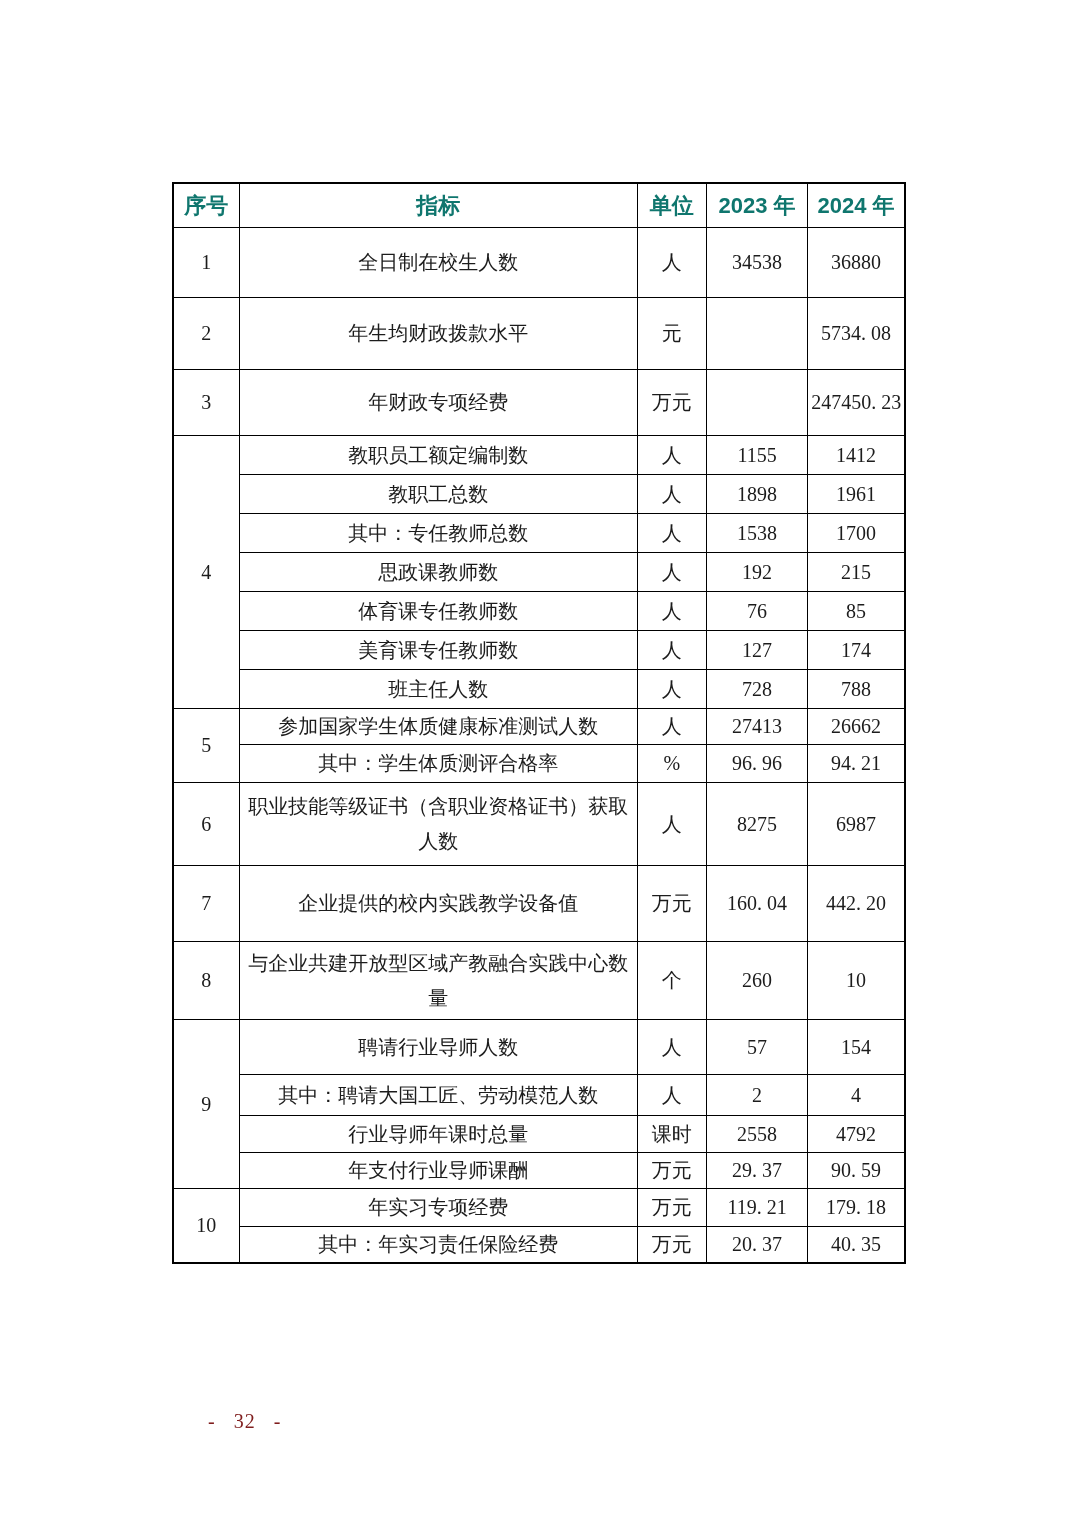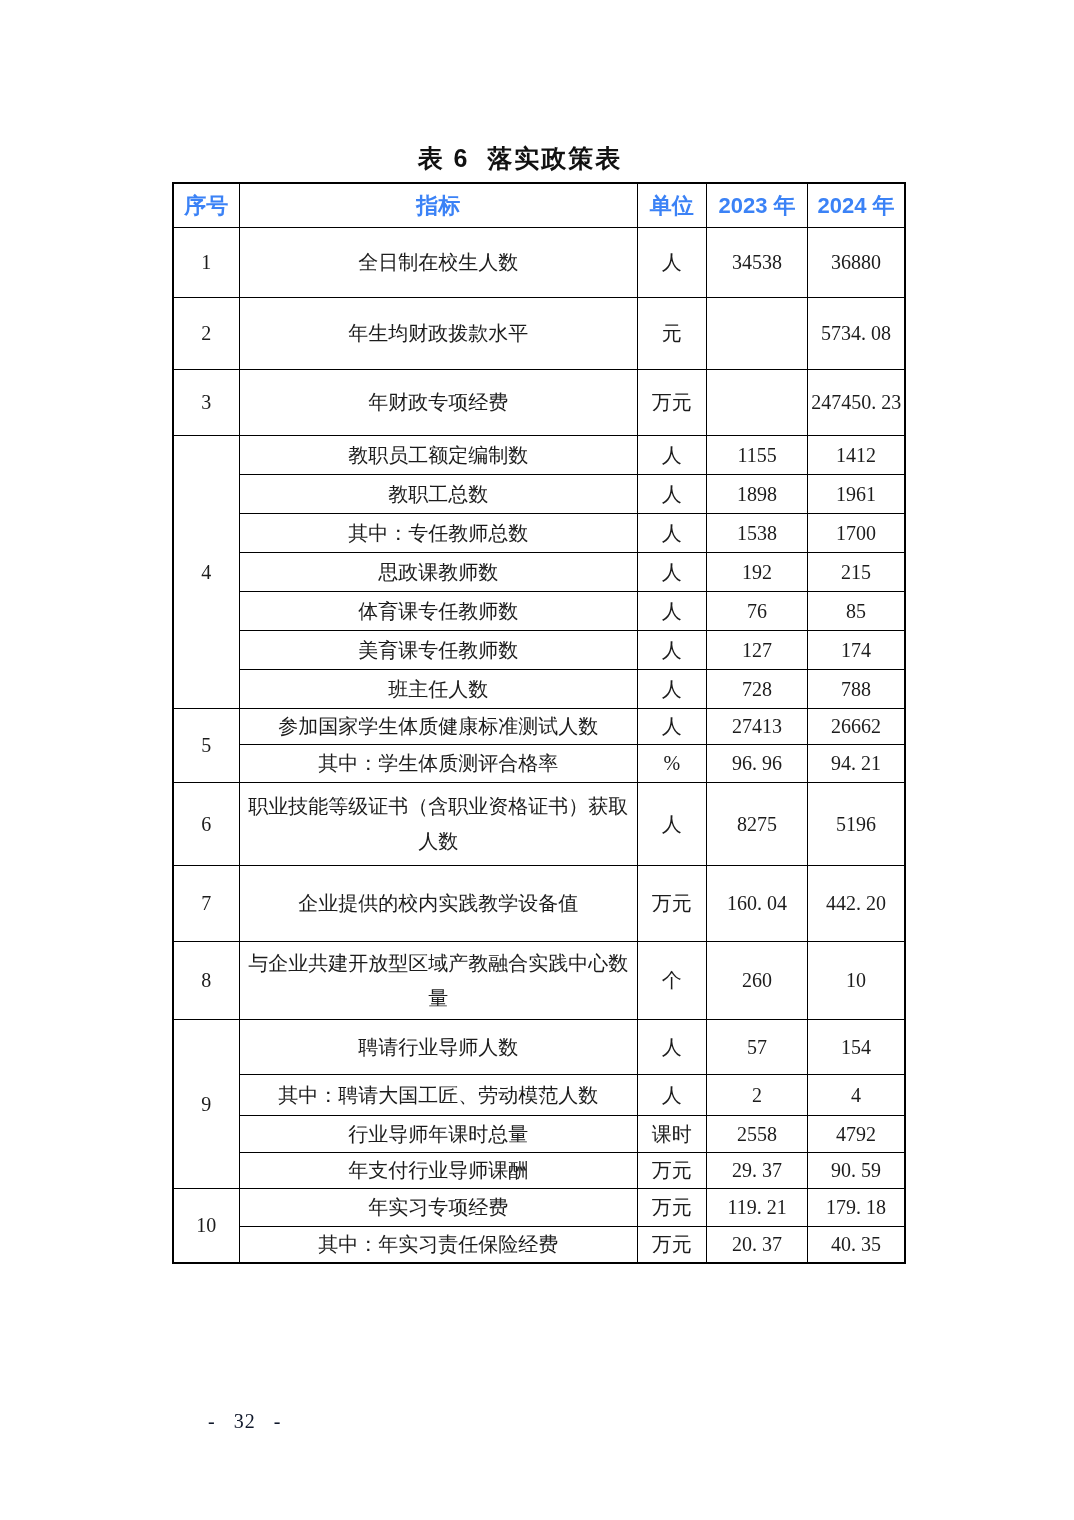"表 6 落实政策表" div.doc-title { html: <div>表 6 落实政策表</div> -> none }
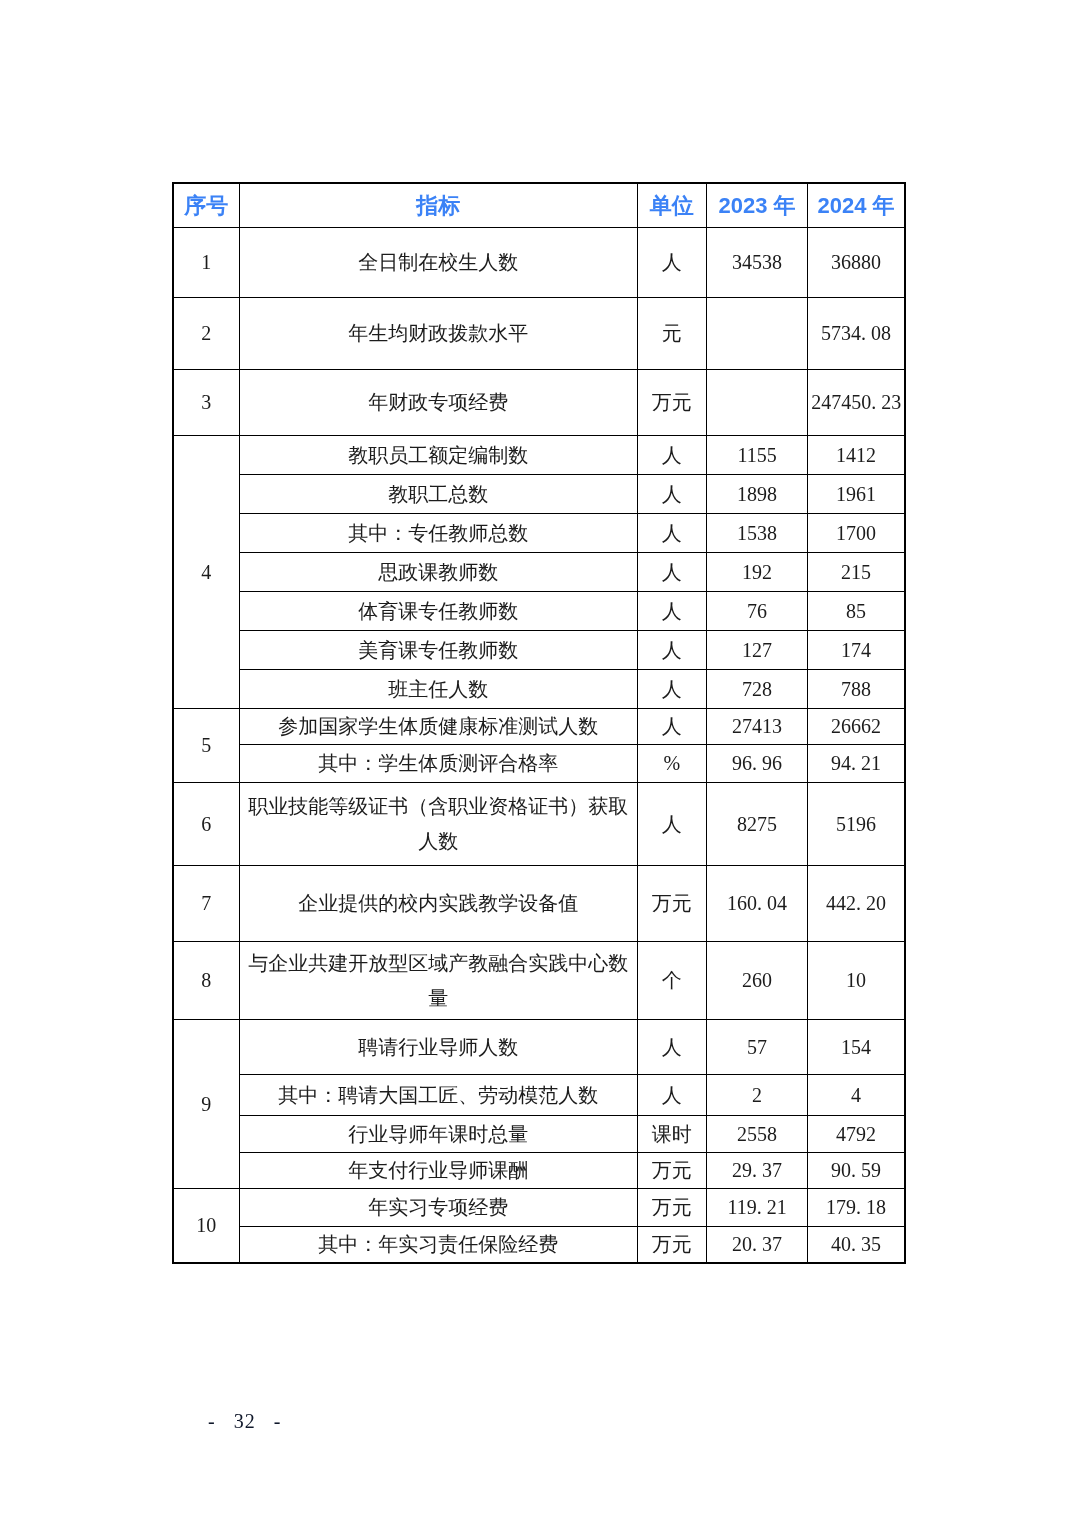"序号" table.policy thead th { color: #3b82f6 -> #0f766e }
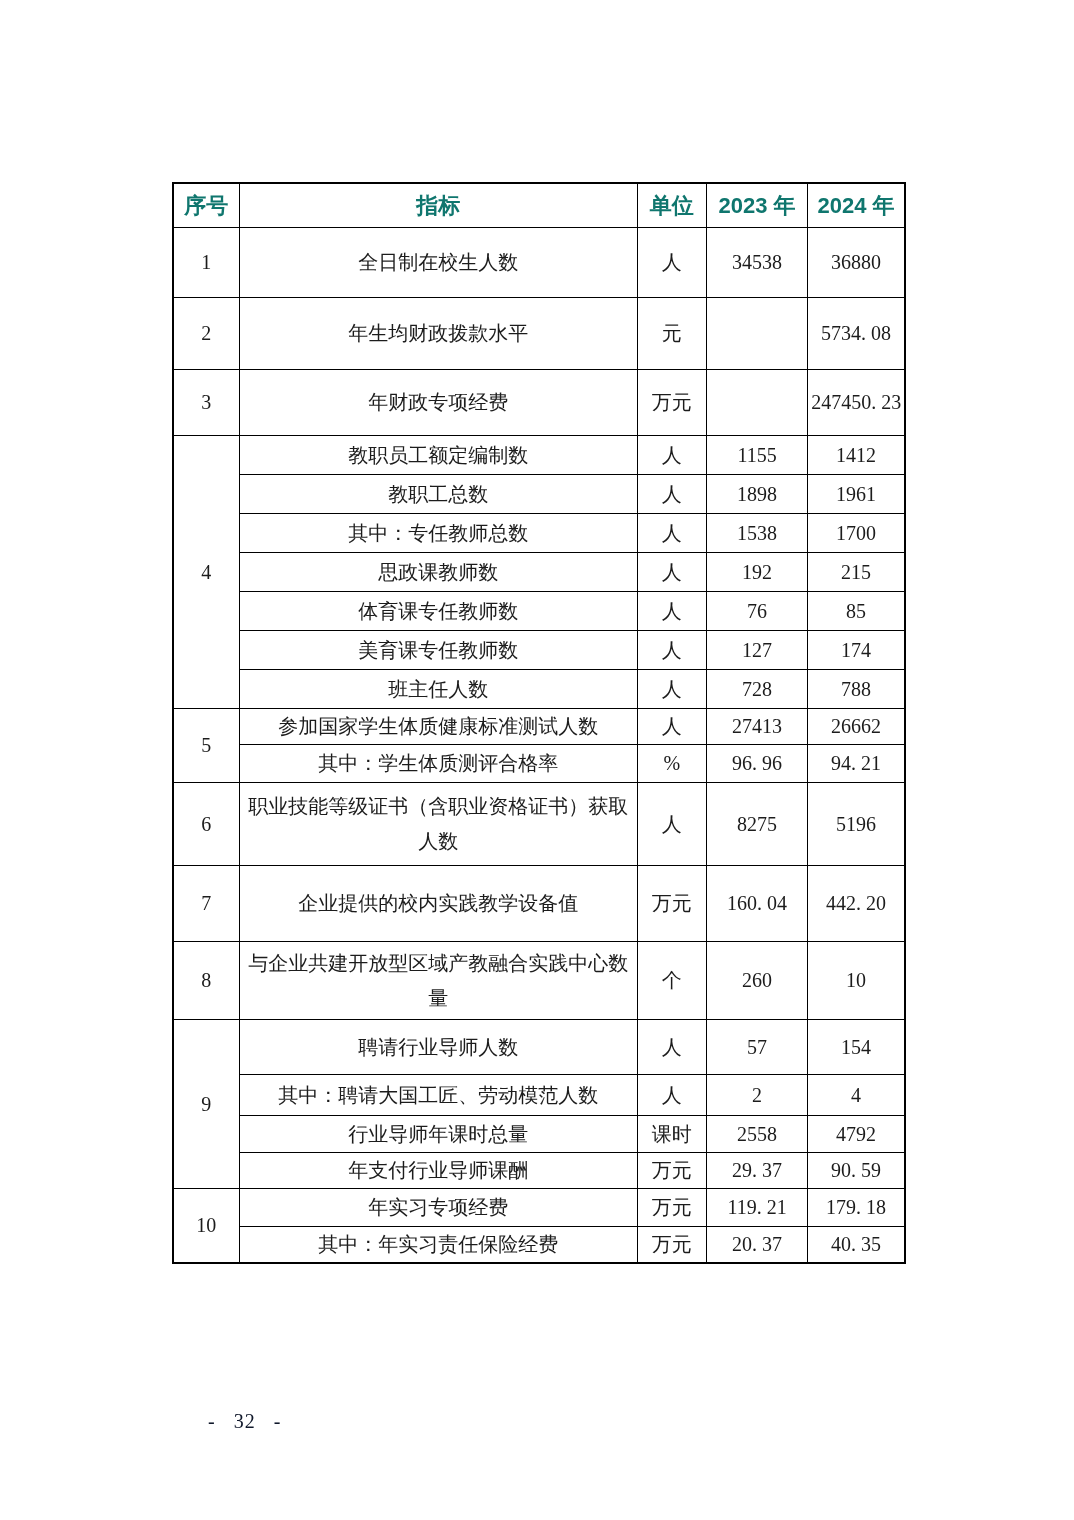"5196" td.cell-2024 { text: 5196 -> 6987 }
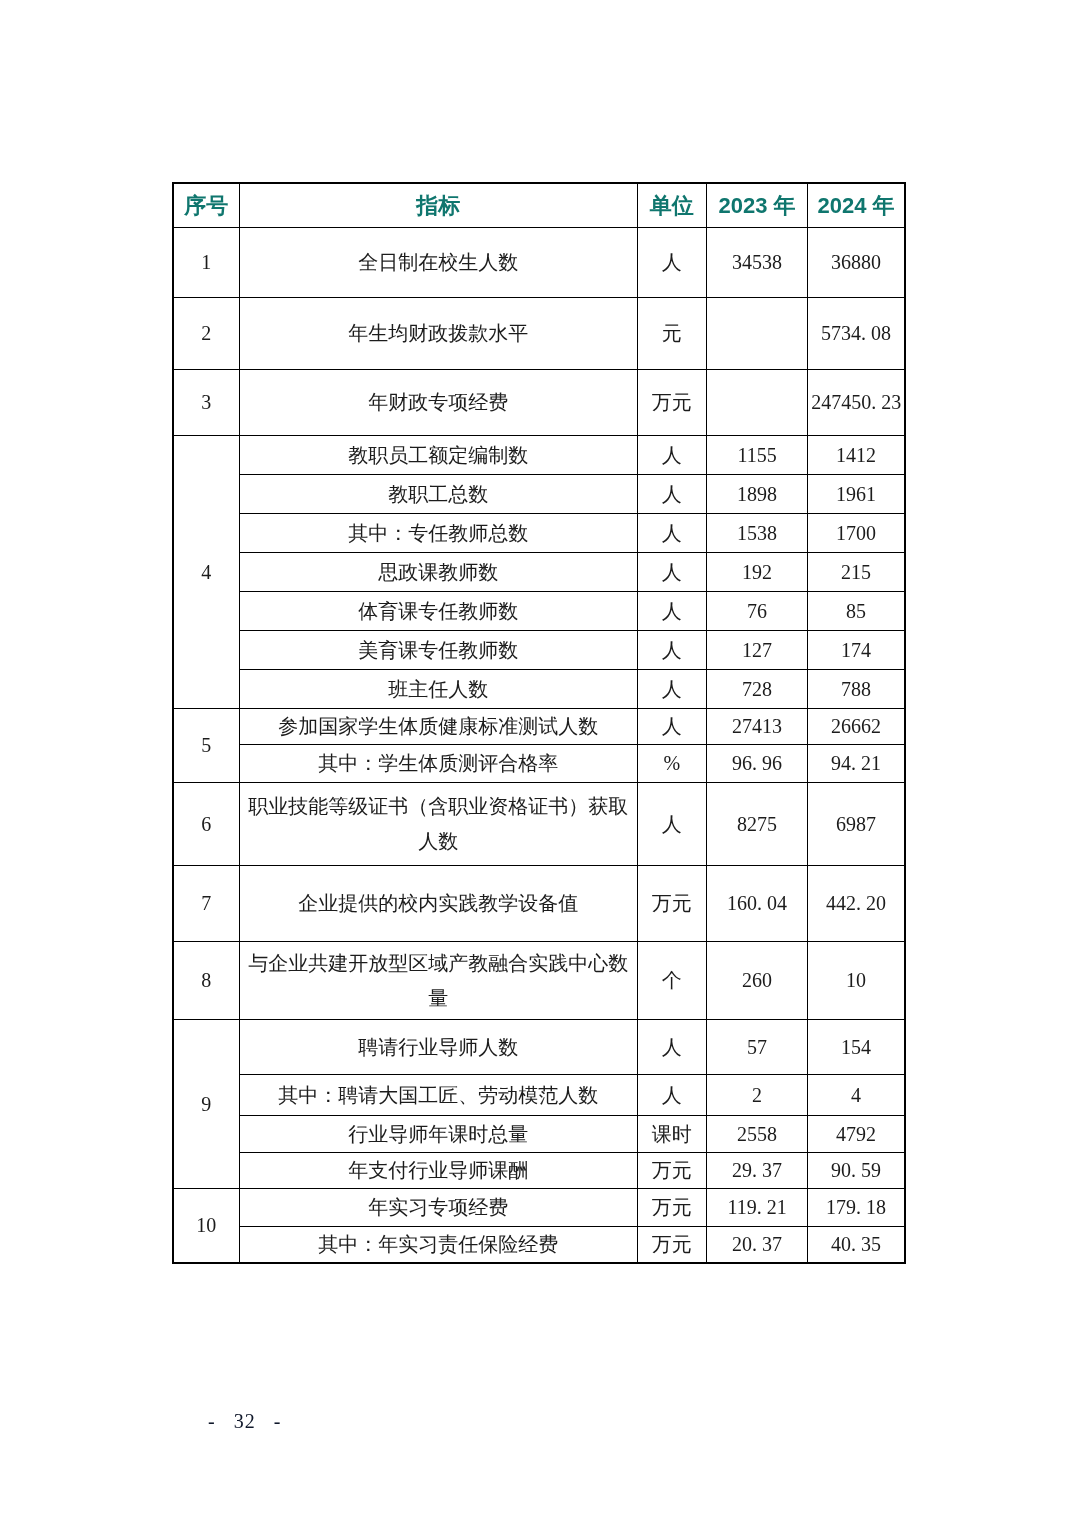"- 32 -" .page-number { color: #0f172a -> #7f1d1d }
